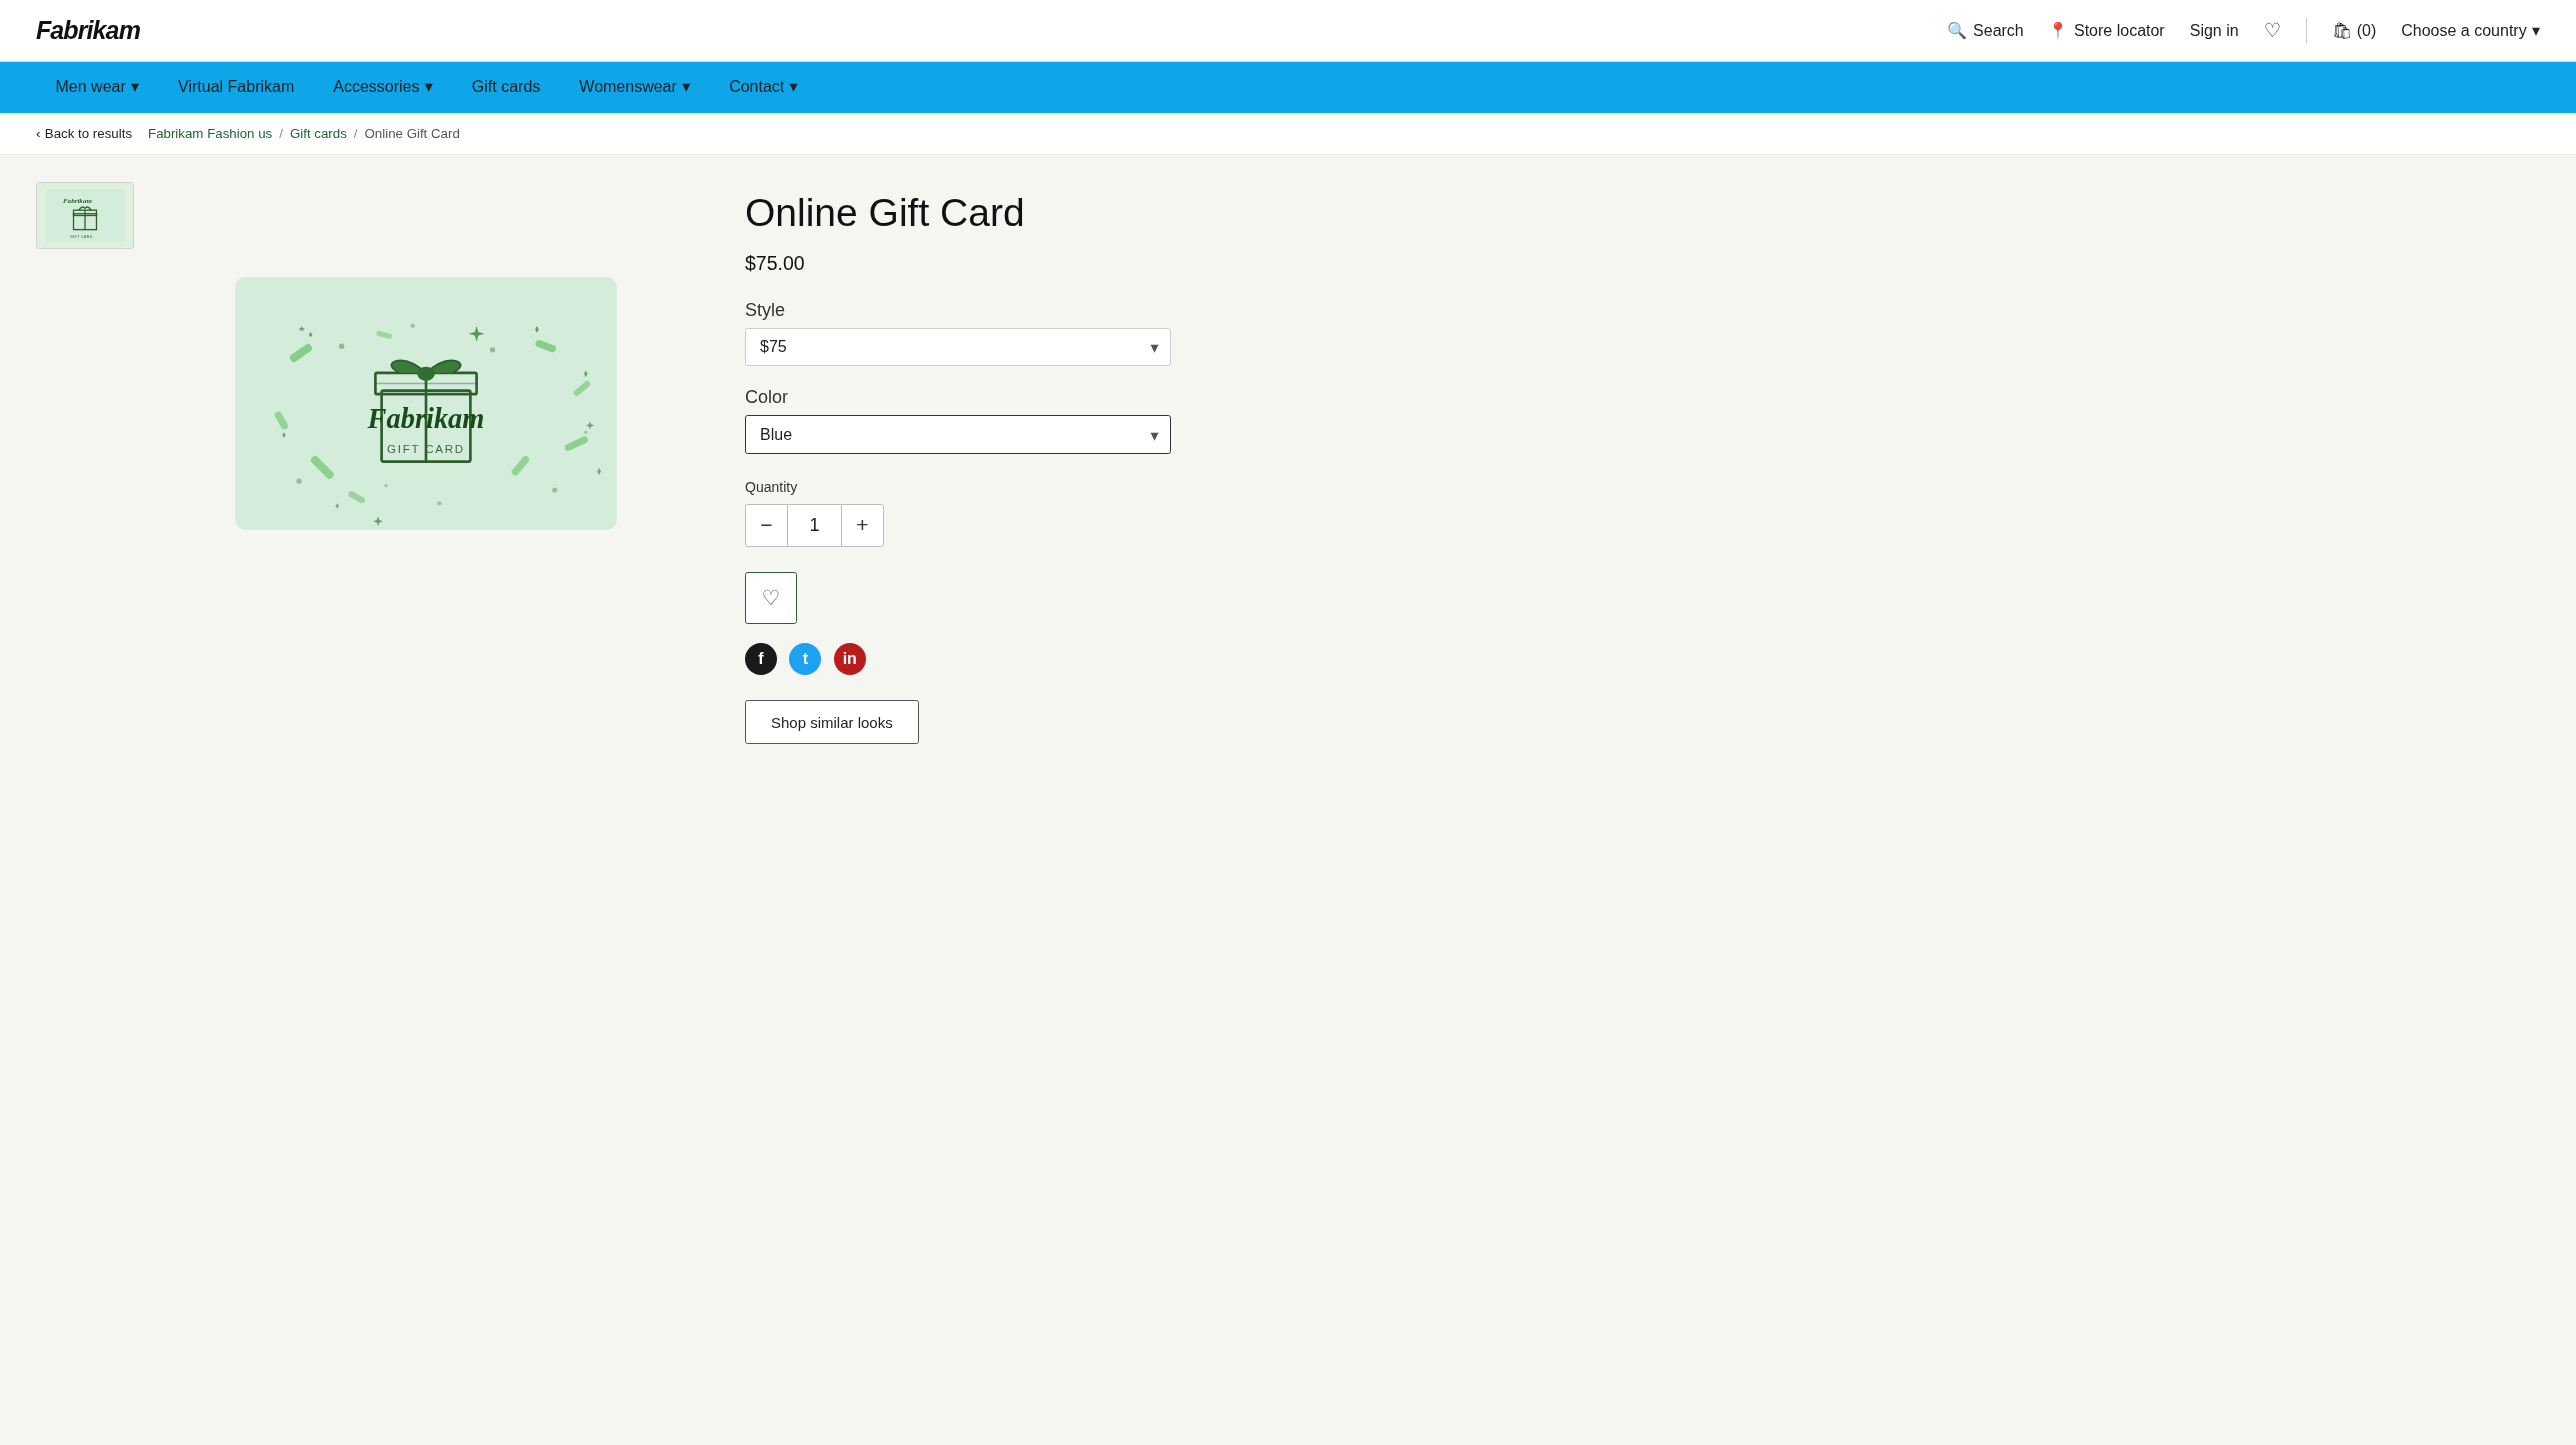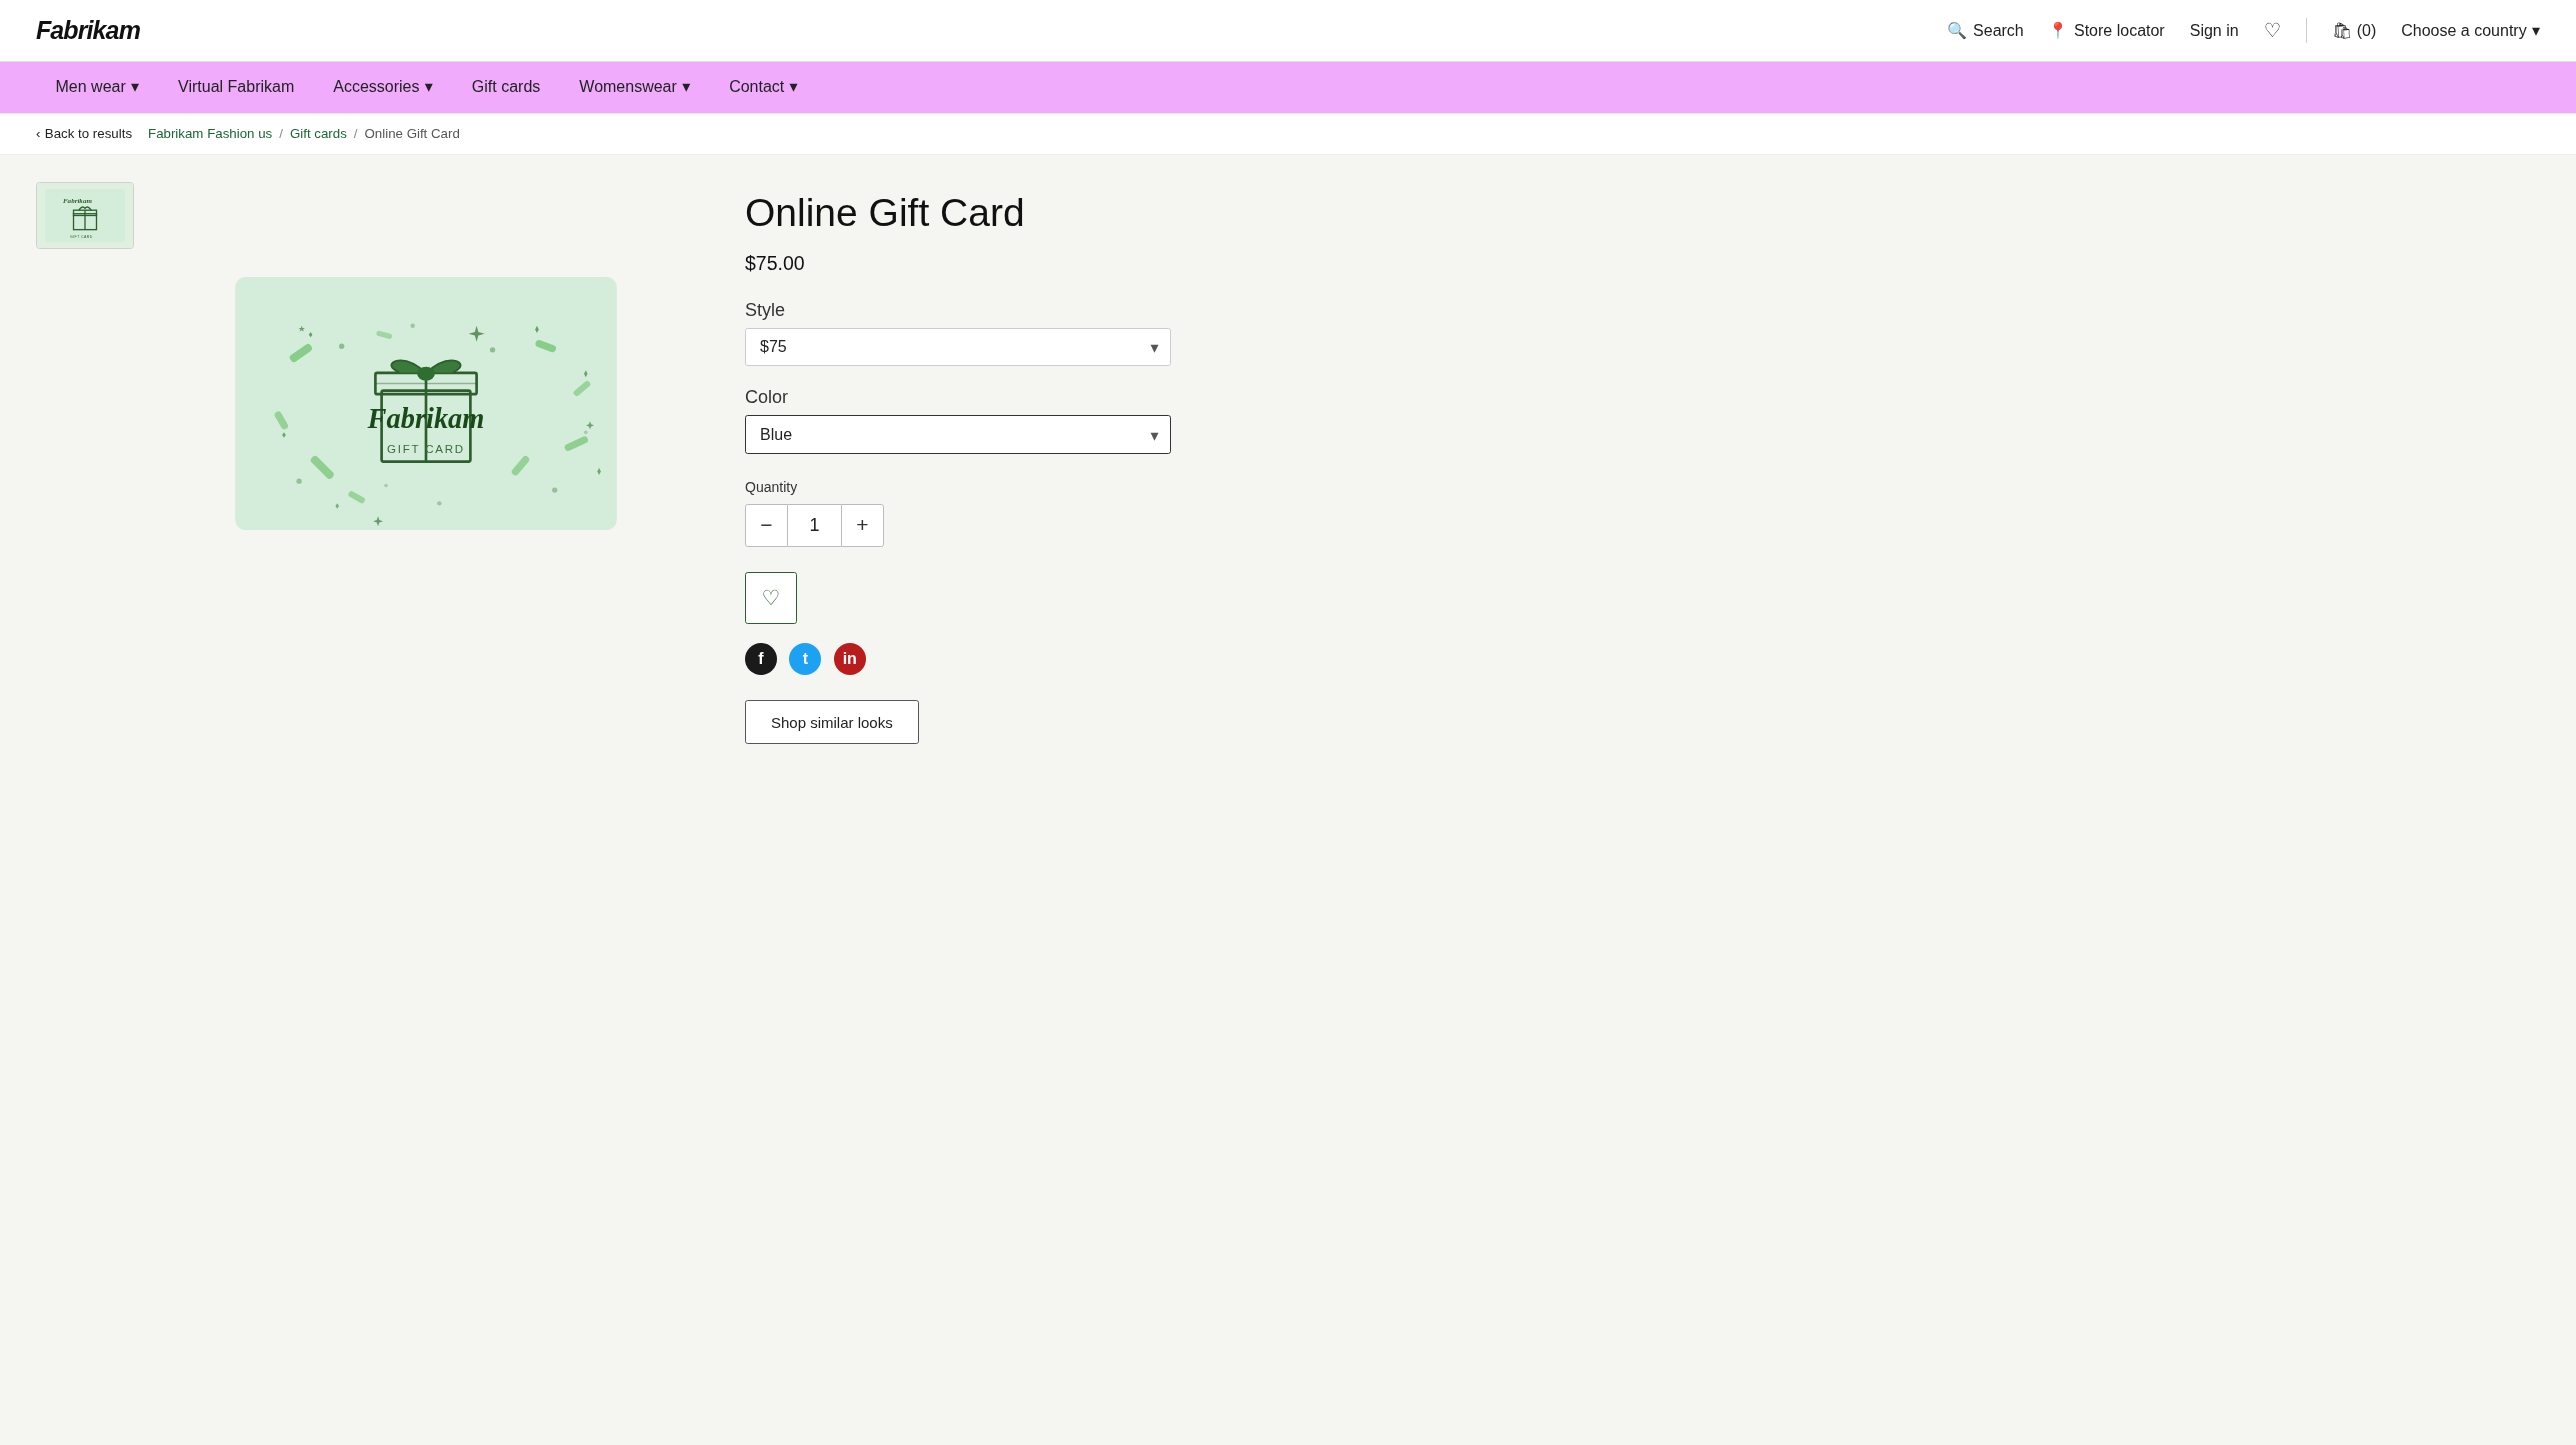"Men wear" .nav { background: #f0abfc -> #0ea5e9 }
